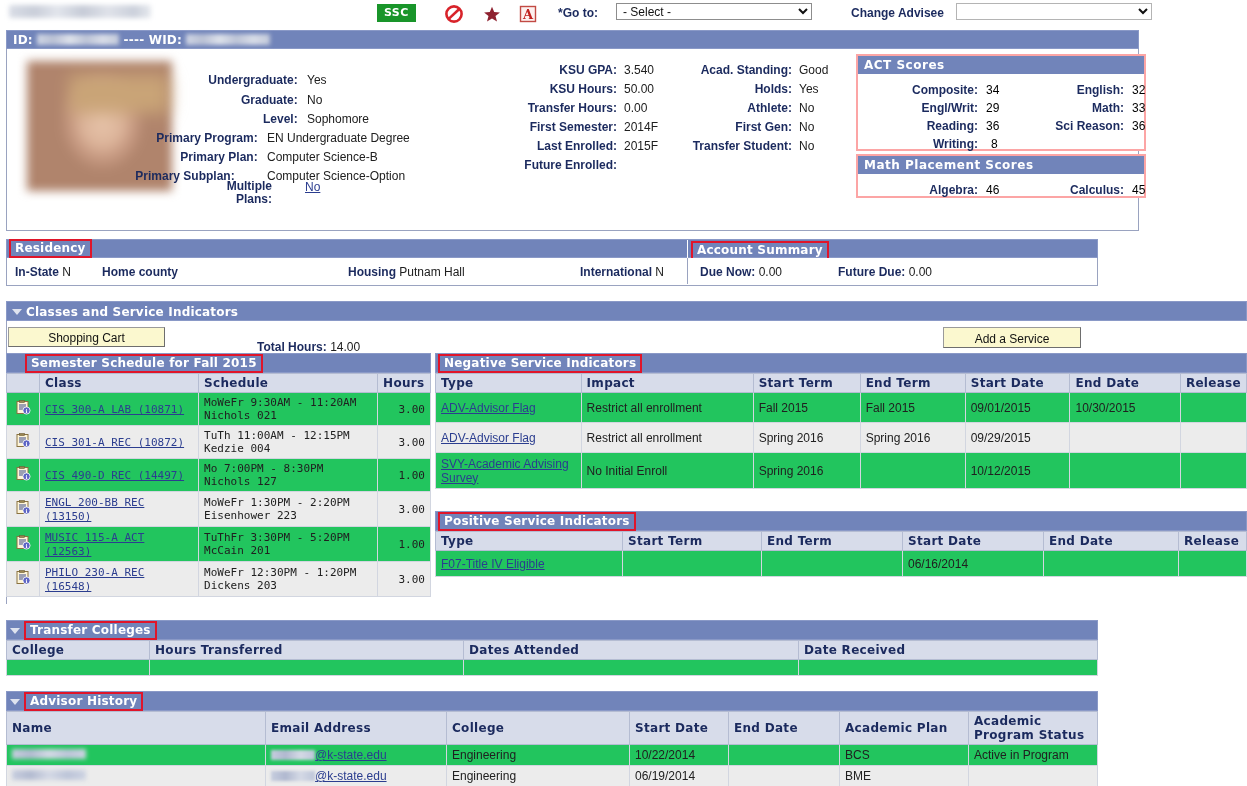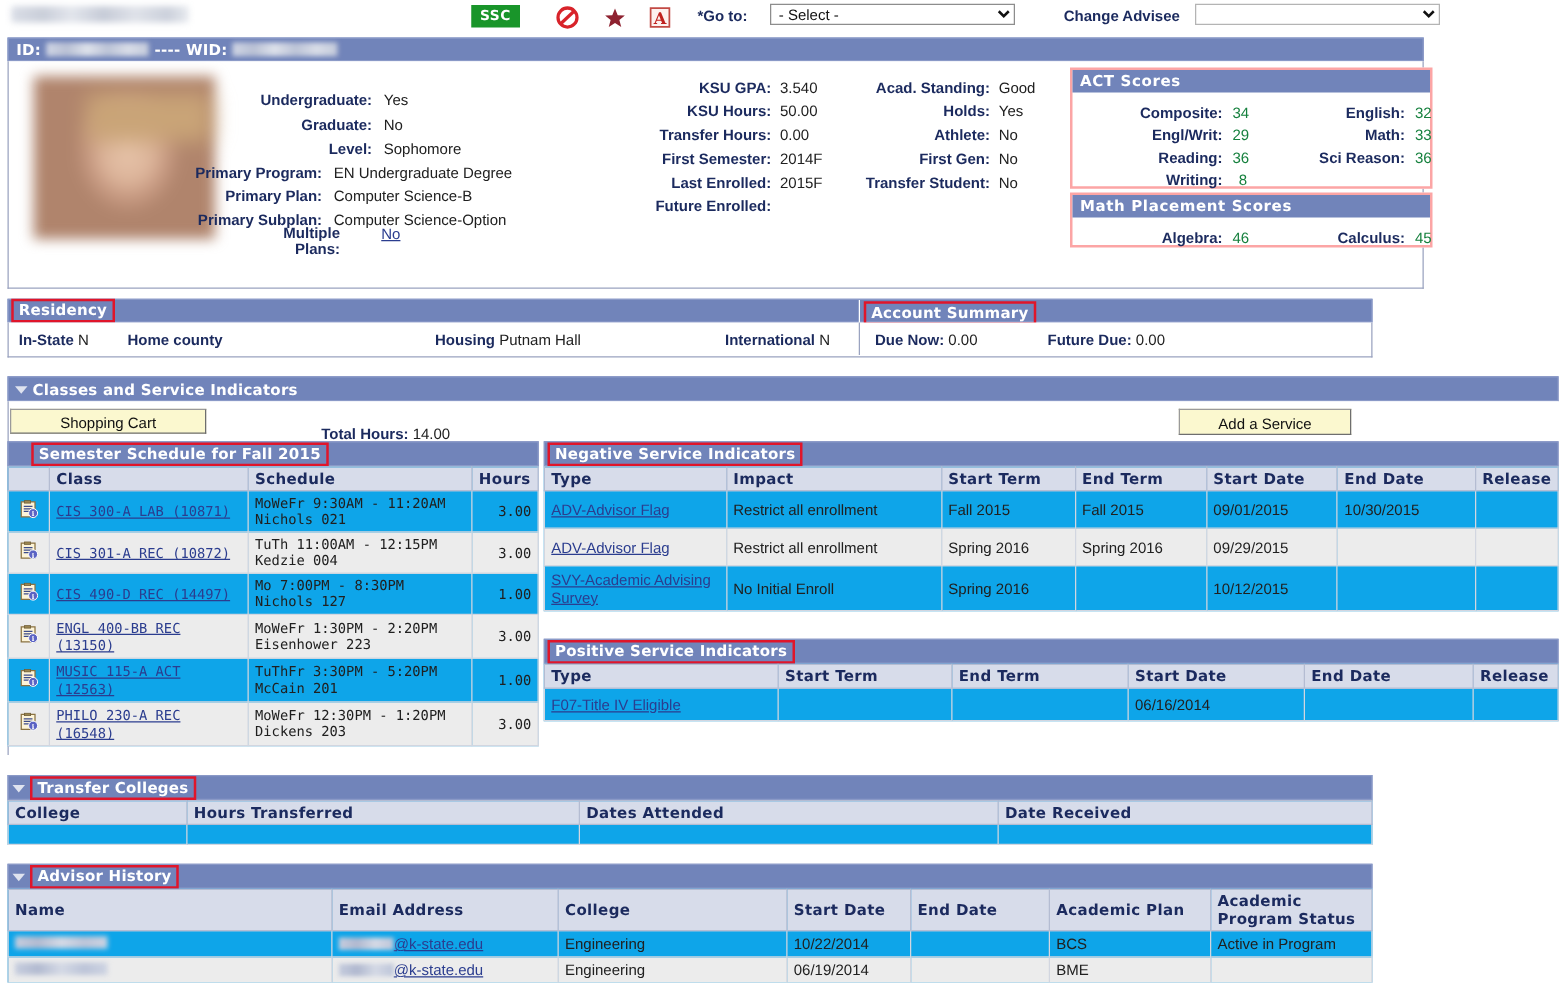"34" .srow .vl { color: #15803d -> #000000 }
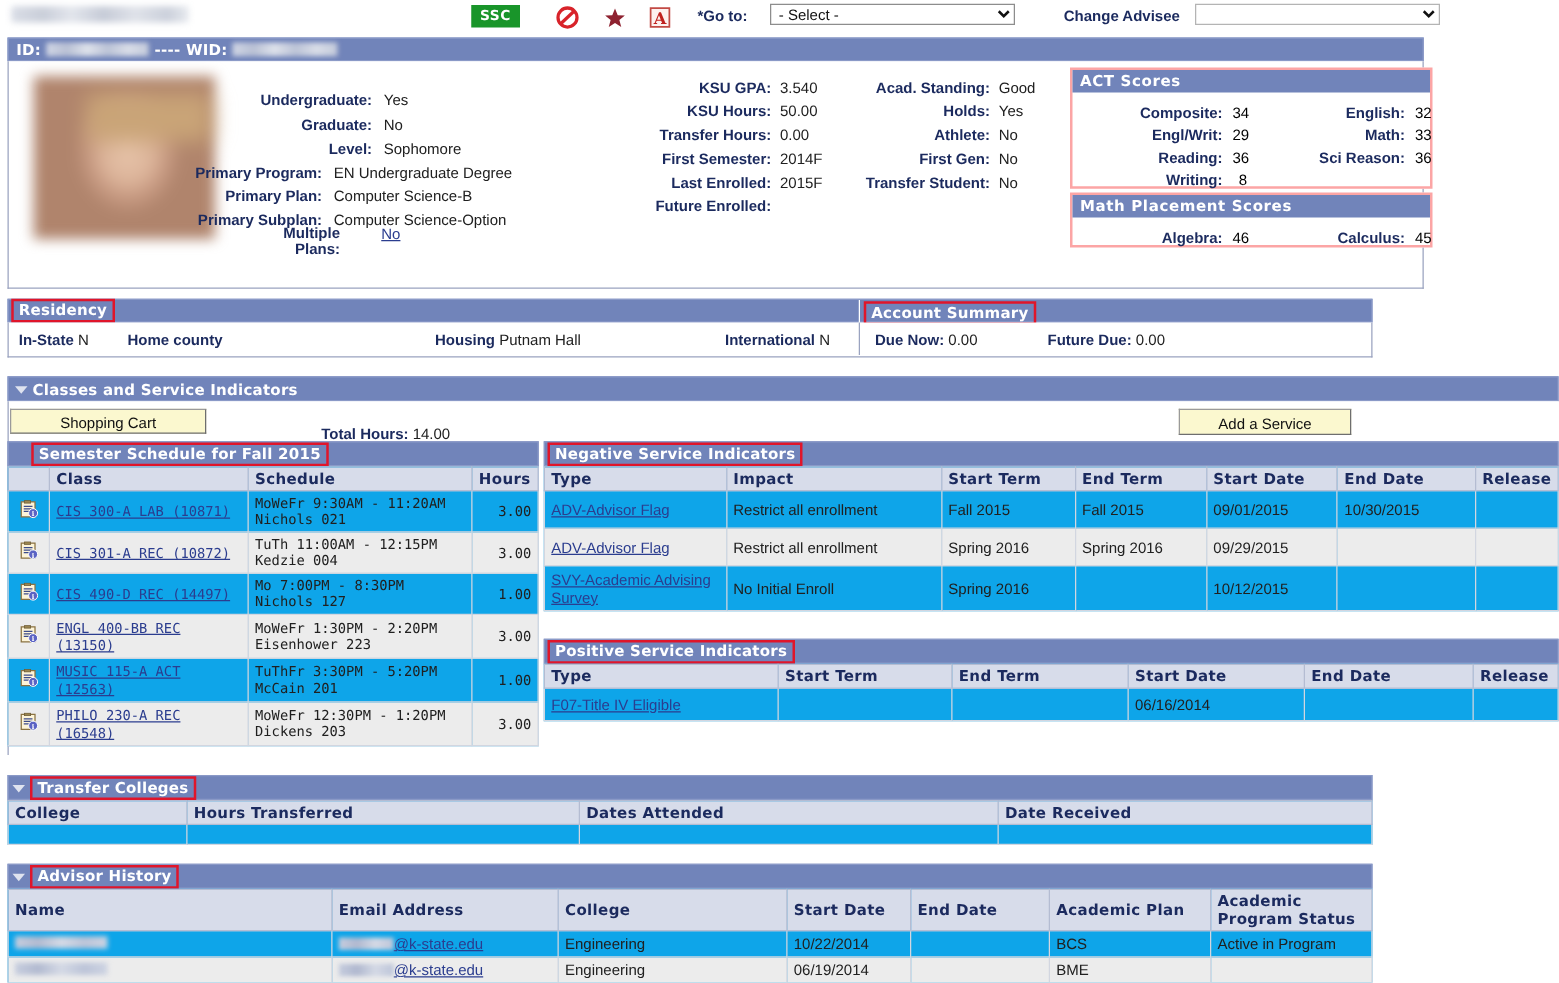"Computer Science-Option" span.vl { margin-left: none -> 23px }
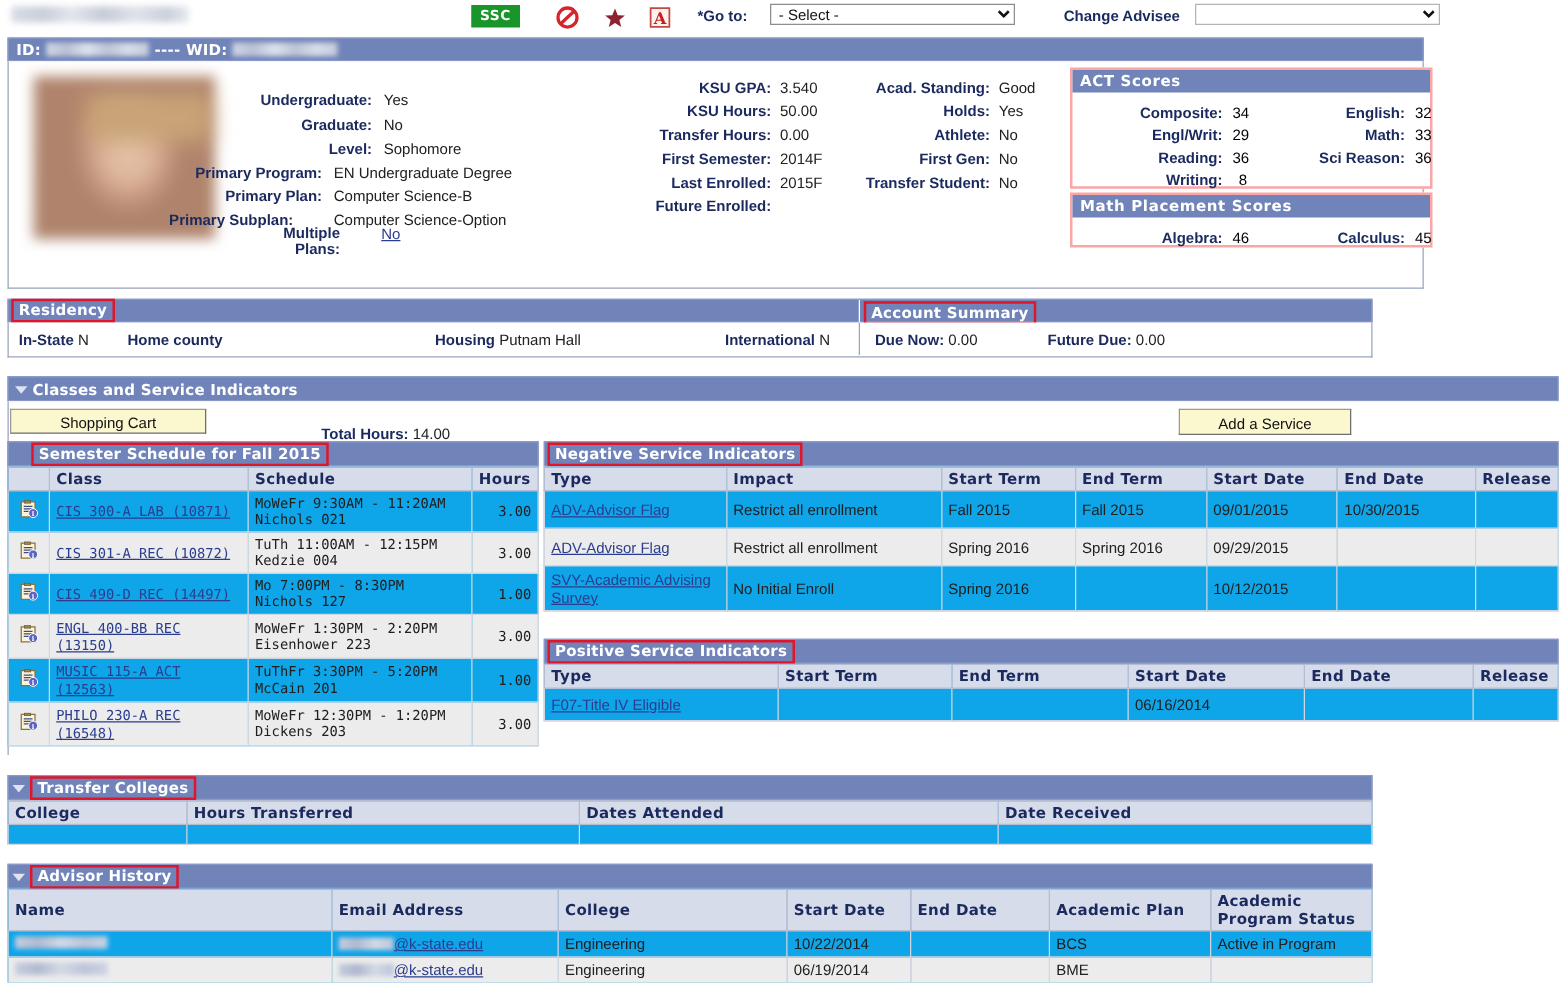"Class" table.grid { background: #0ea5e9 -> #22c55e }
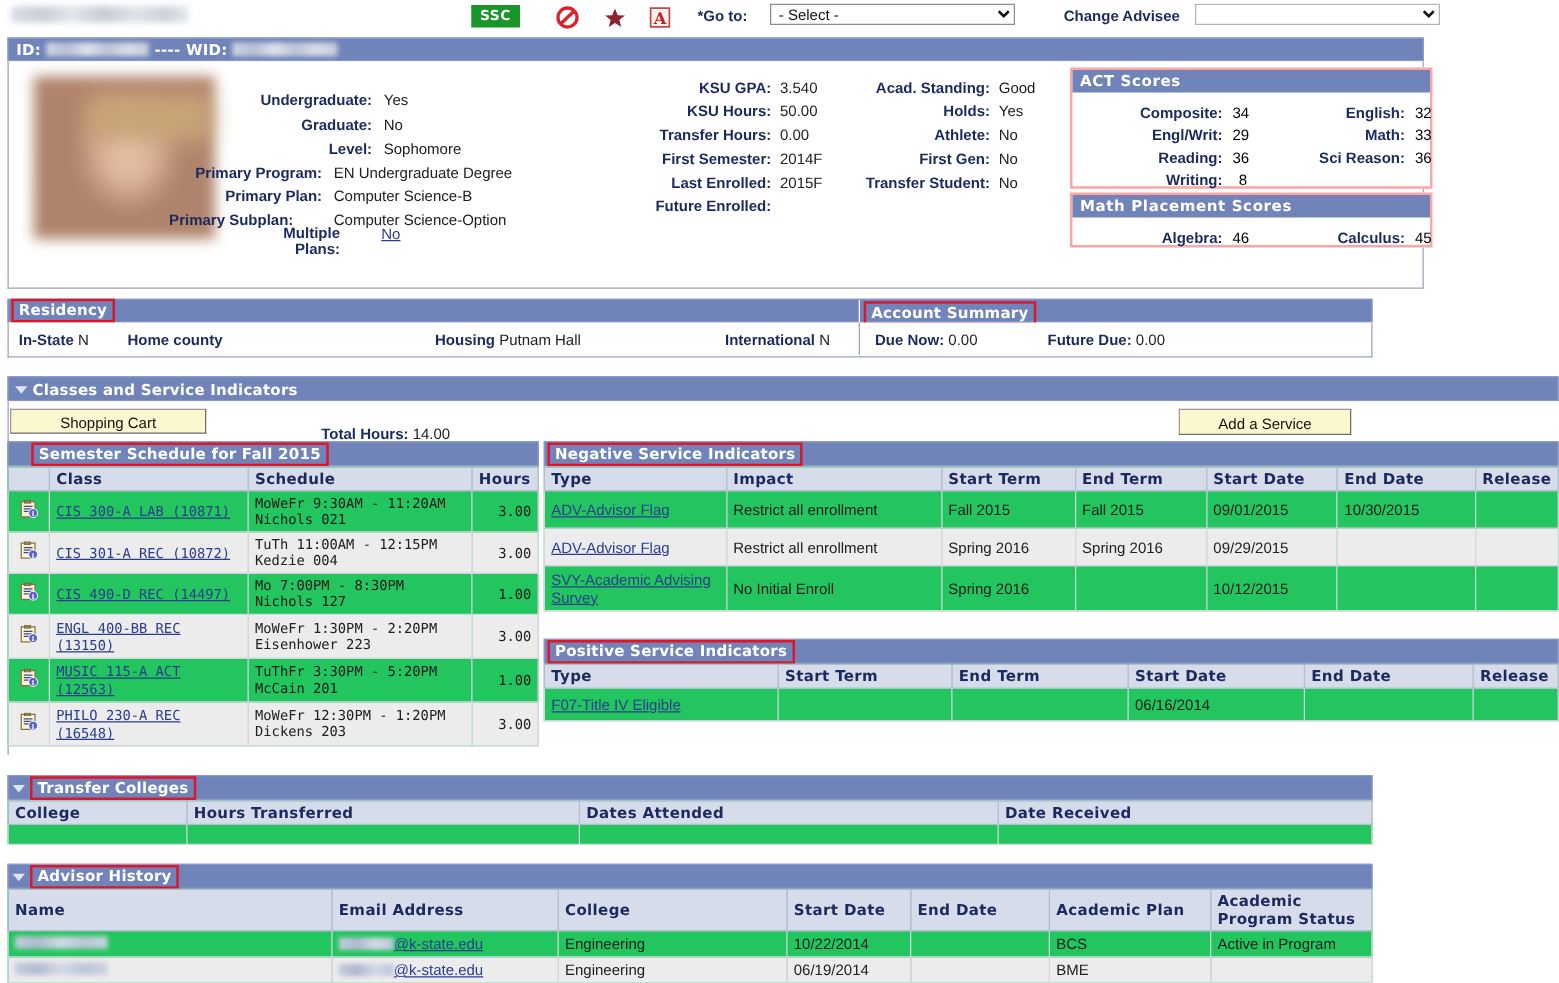"ENGL 400-BB REC (13150)" a.lnk { text: 400-BB -> 200-BB }
